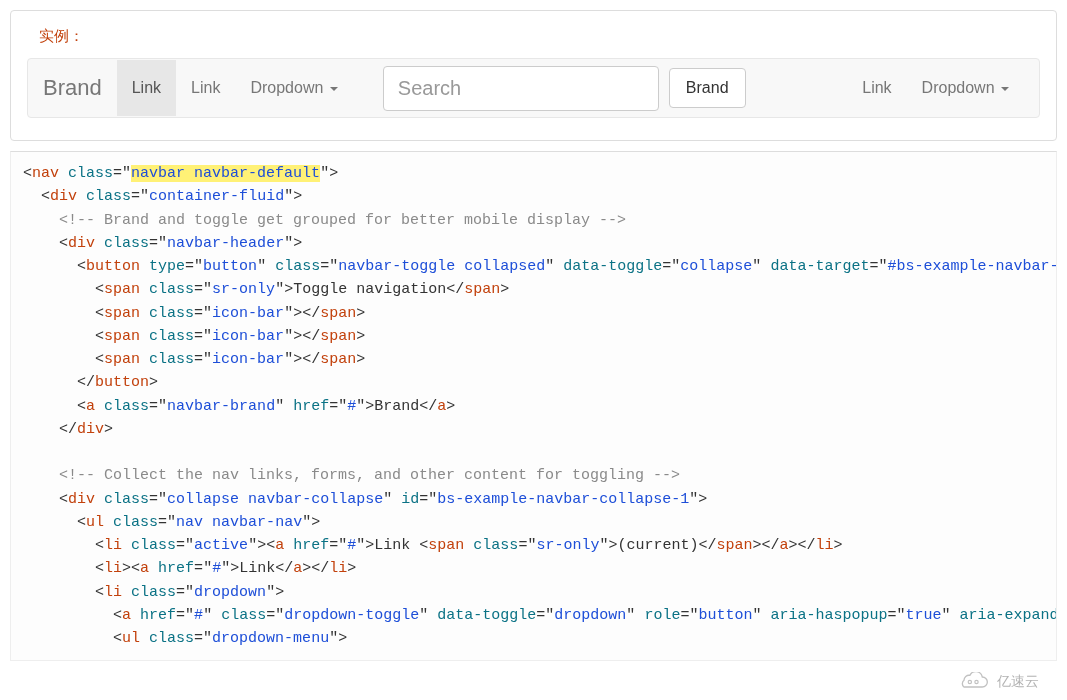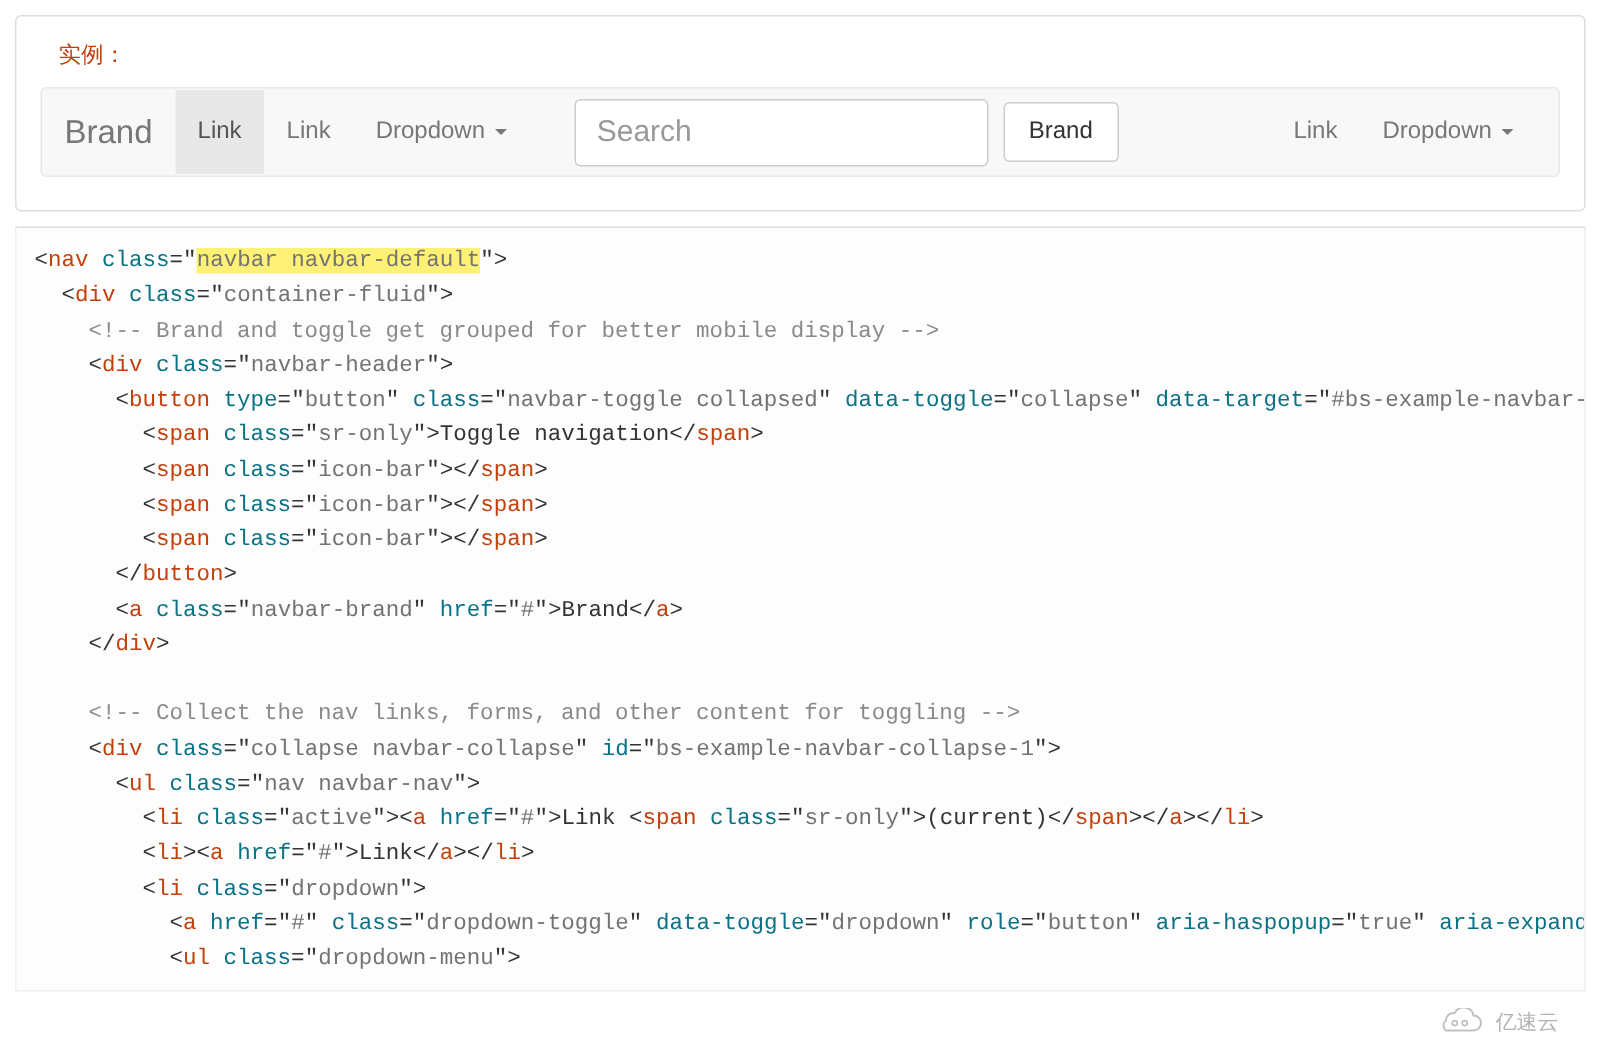"navbar navbar-default" .attr-val { color: #737373 -> #1d4ed8 }
